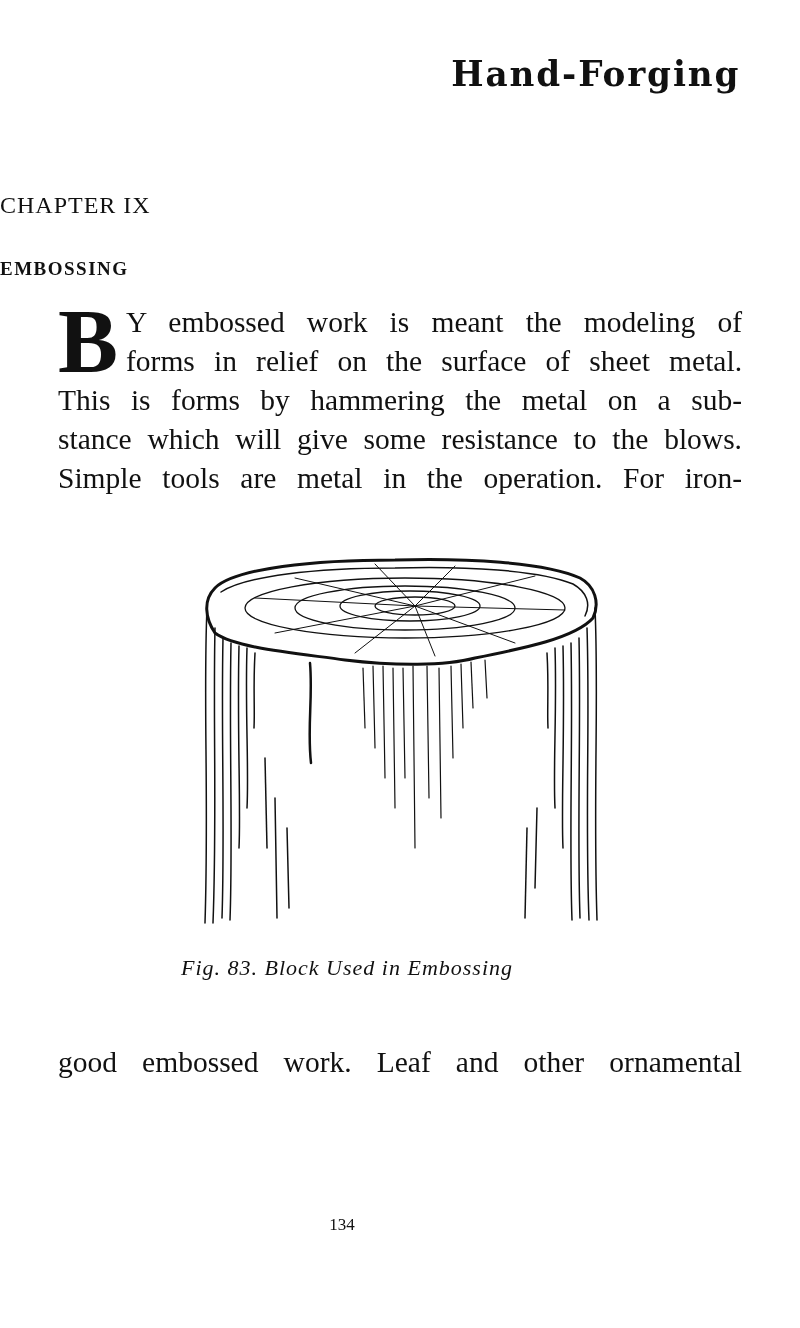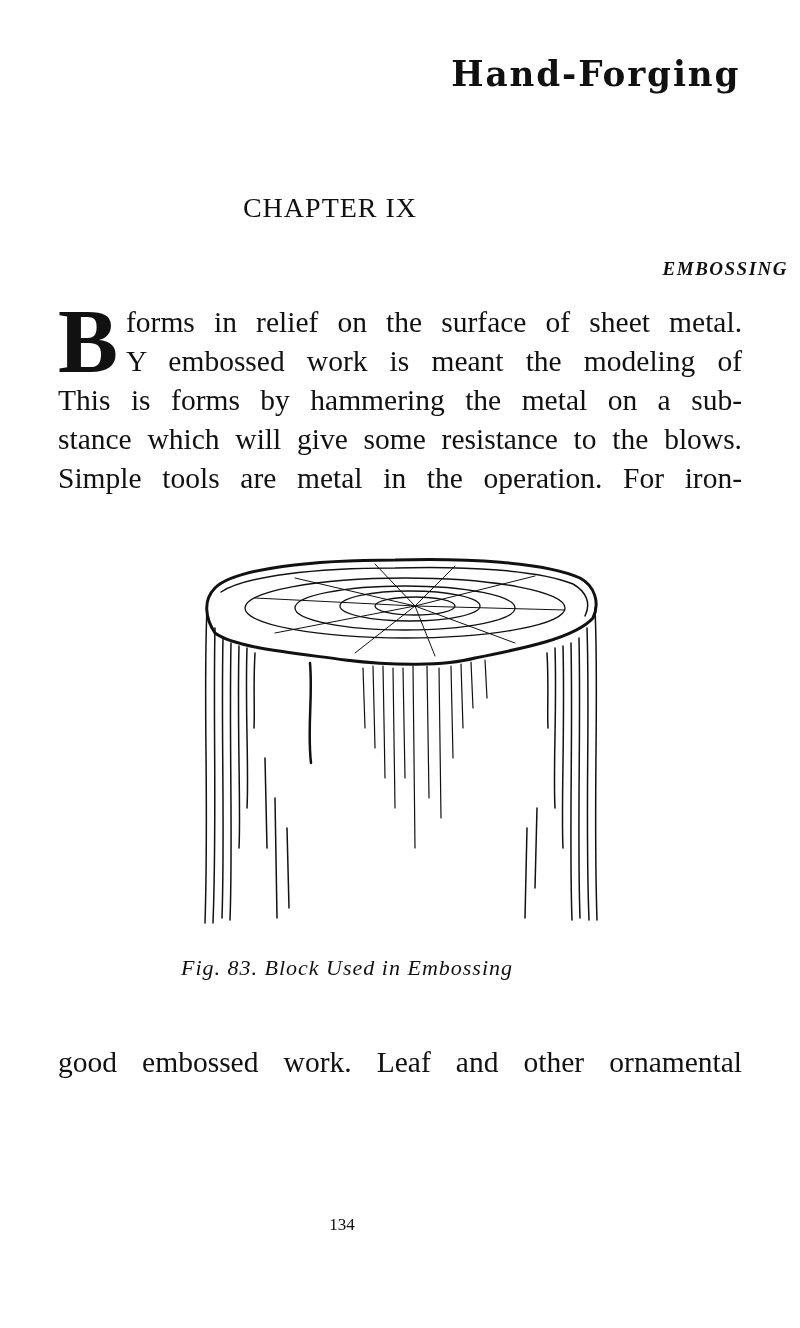"CHAPTER IX" .chapter-title { font-size: 28px -> 24px; text-align: center -> none }
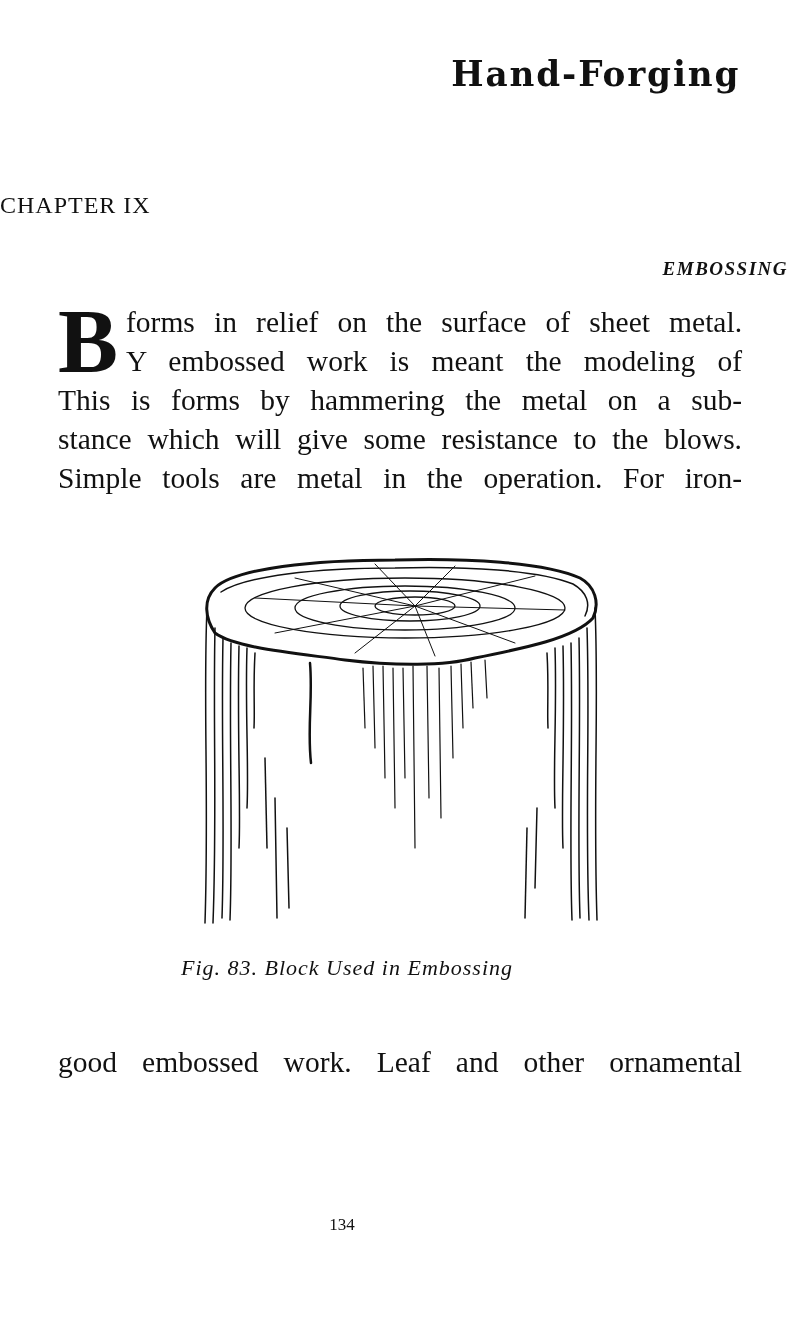"EMBOSSING" .chapter-subtitle { font-style: italic -> none; text-align: right -> left }
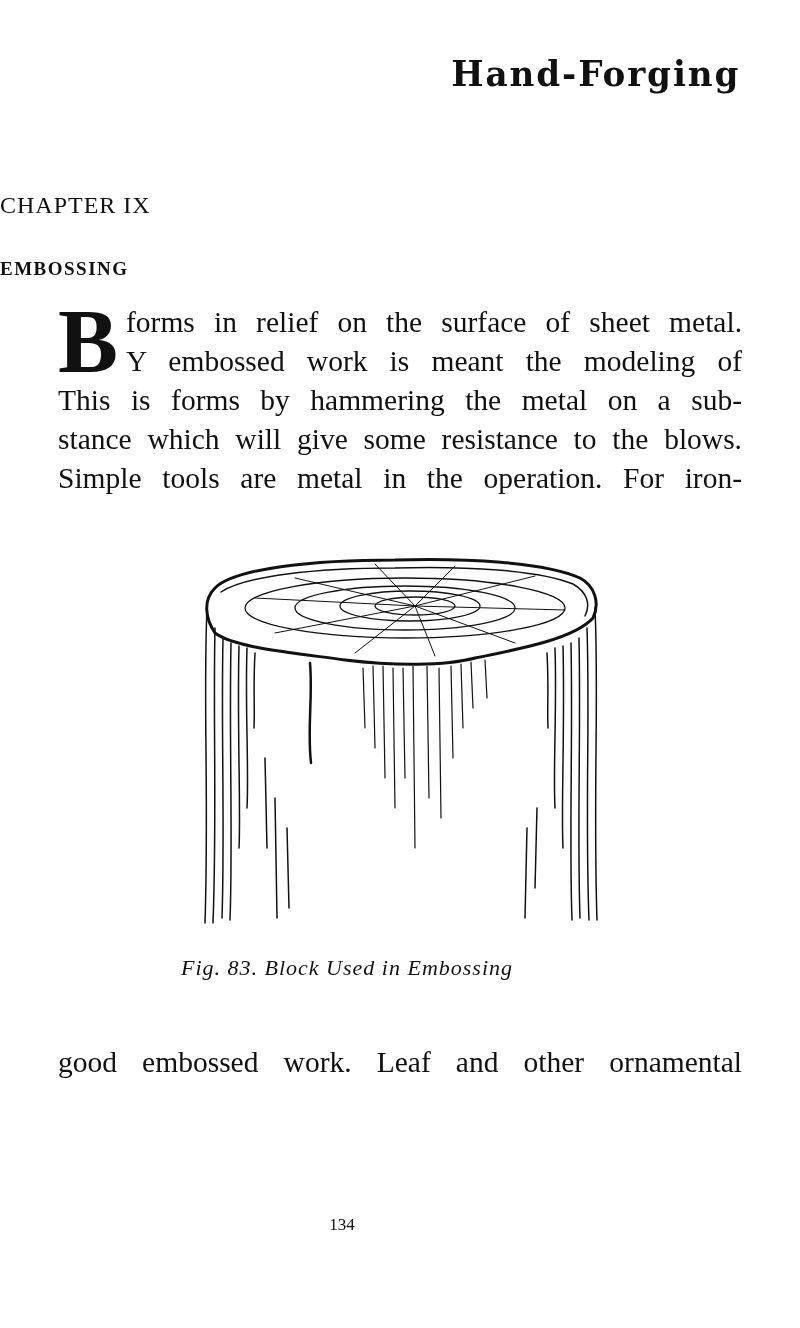"forms in relief on the" span.ln { order: before "Y embossed work is meant" -> after "Y embossed work is meant" }
